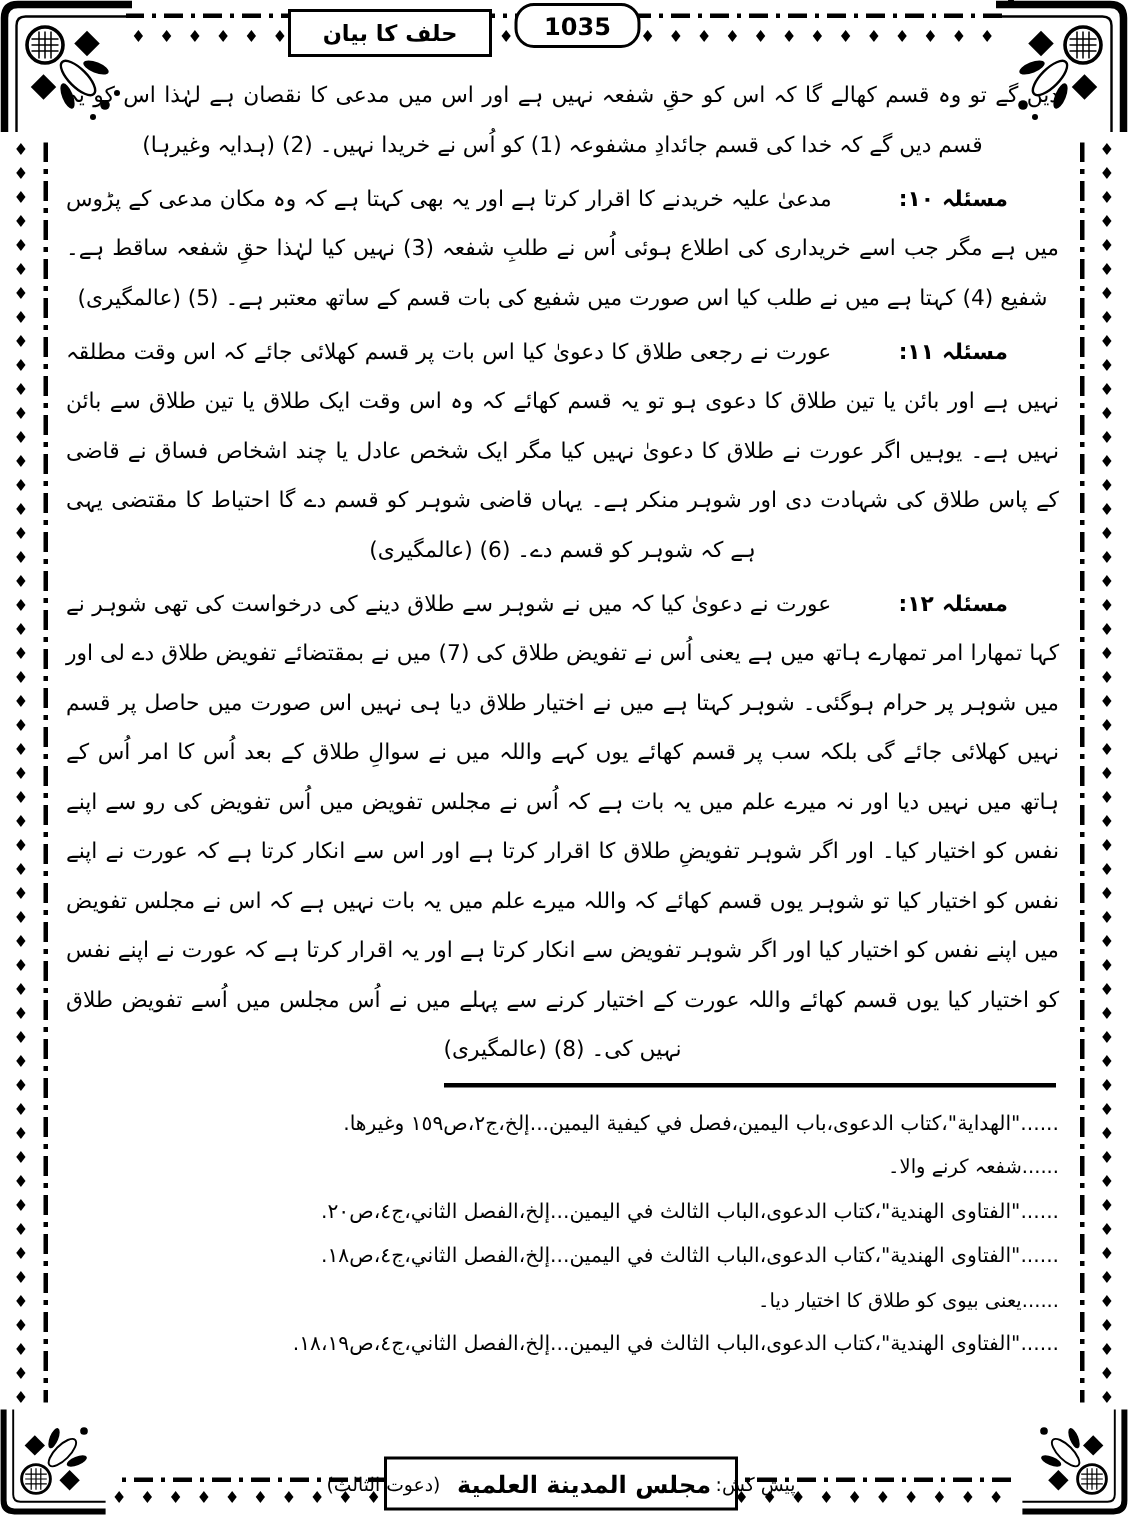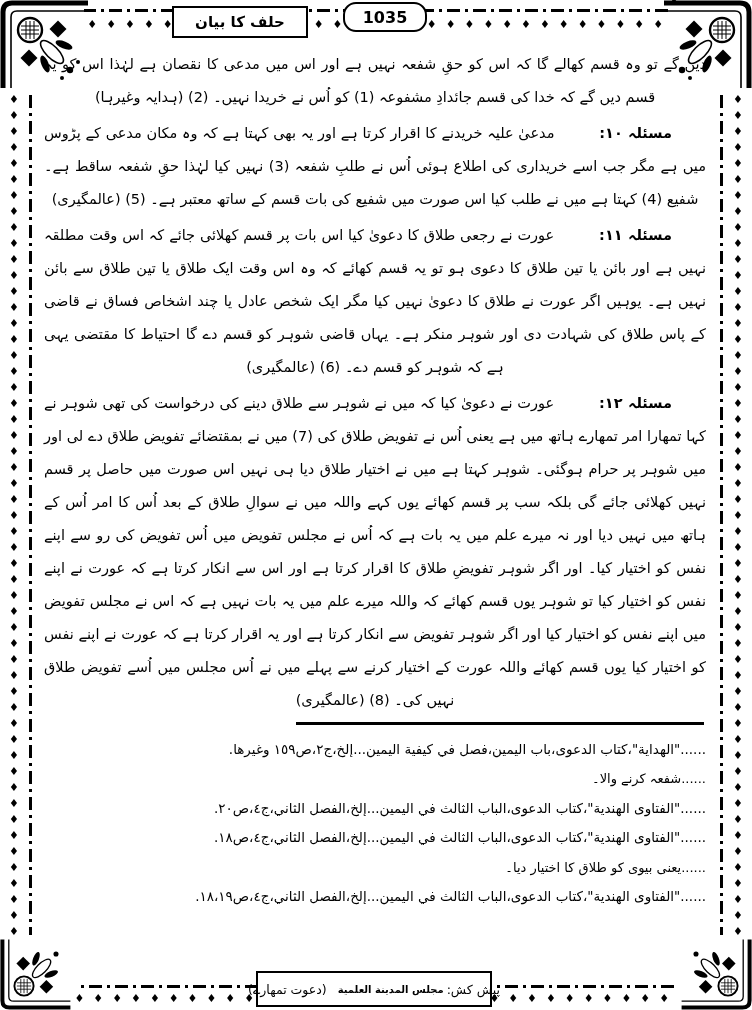"حلف کا بیان" .box-chapter { right: 444px -> 424px }
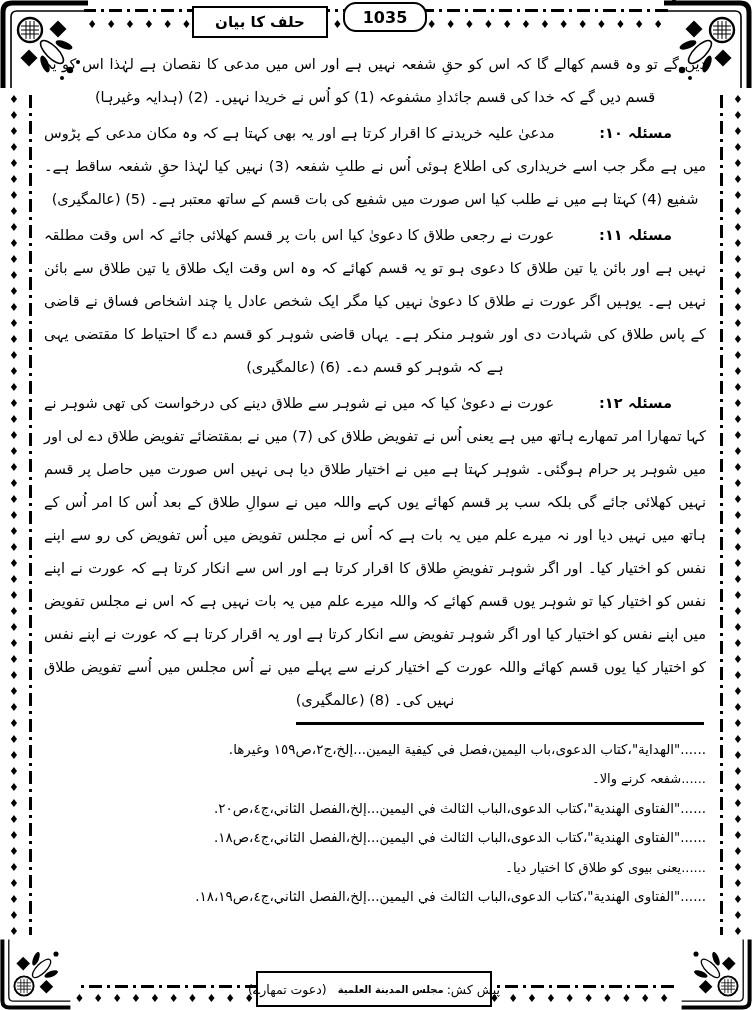"(دعوت تمھارے)" span { text: تمھارے -> الثالث }
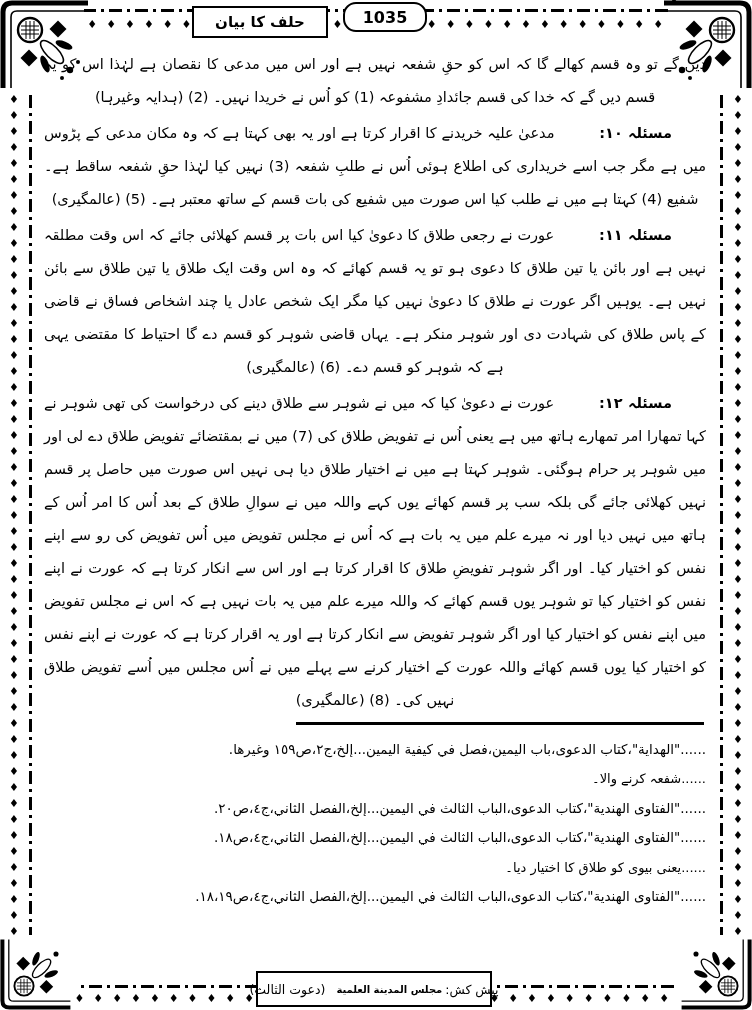"مجلس المدينة العلمية" .footer-box .pub-name { font-size: 10px -> 16px }
